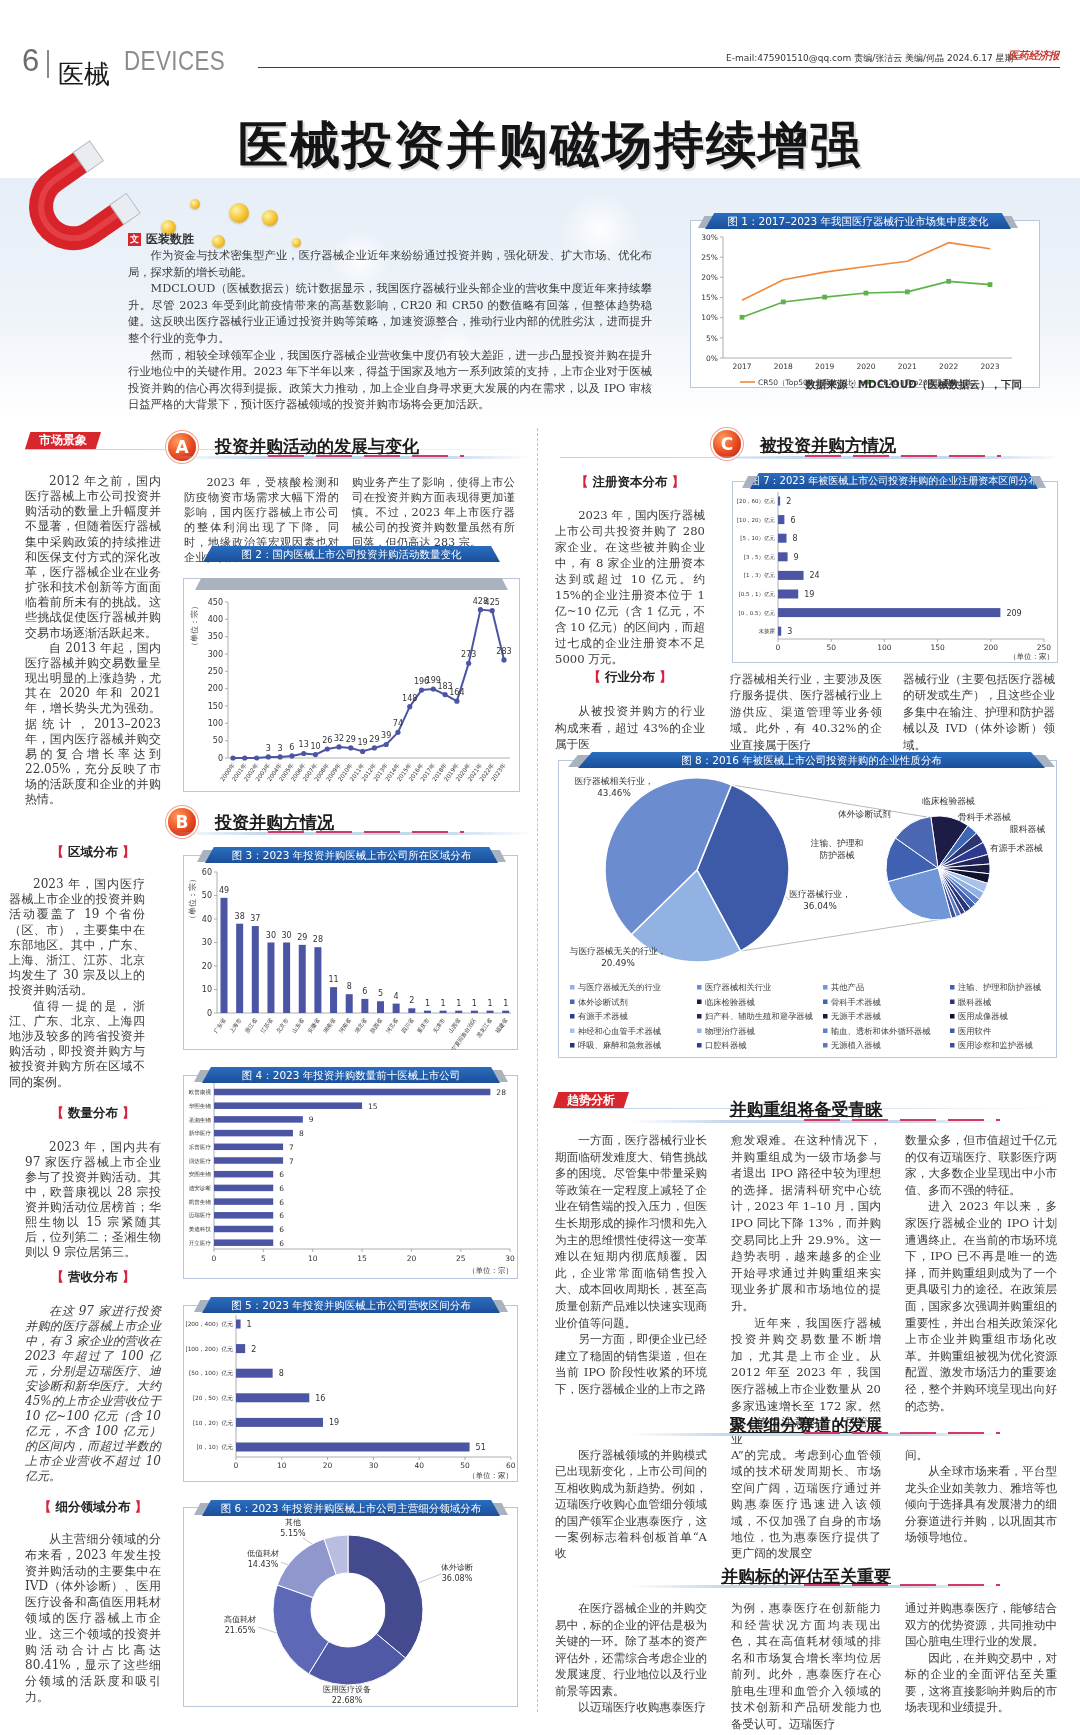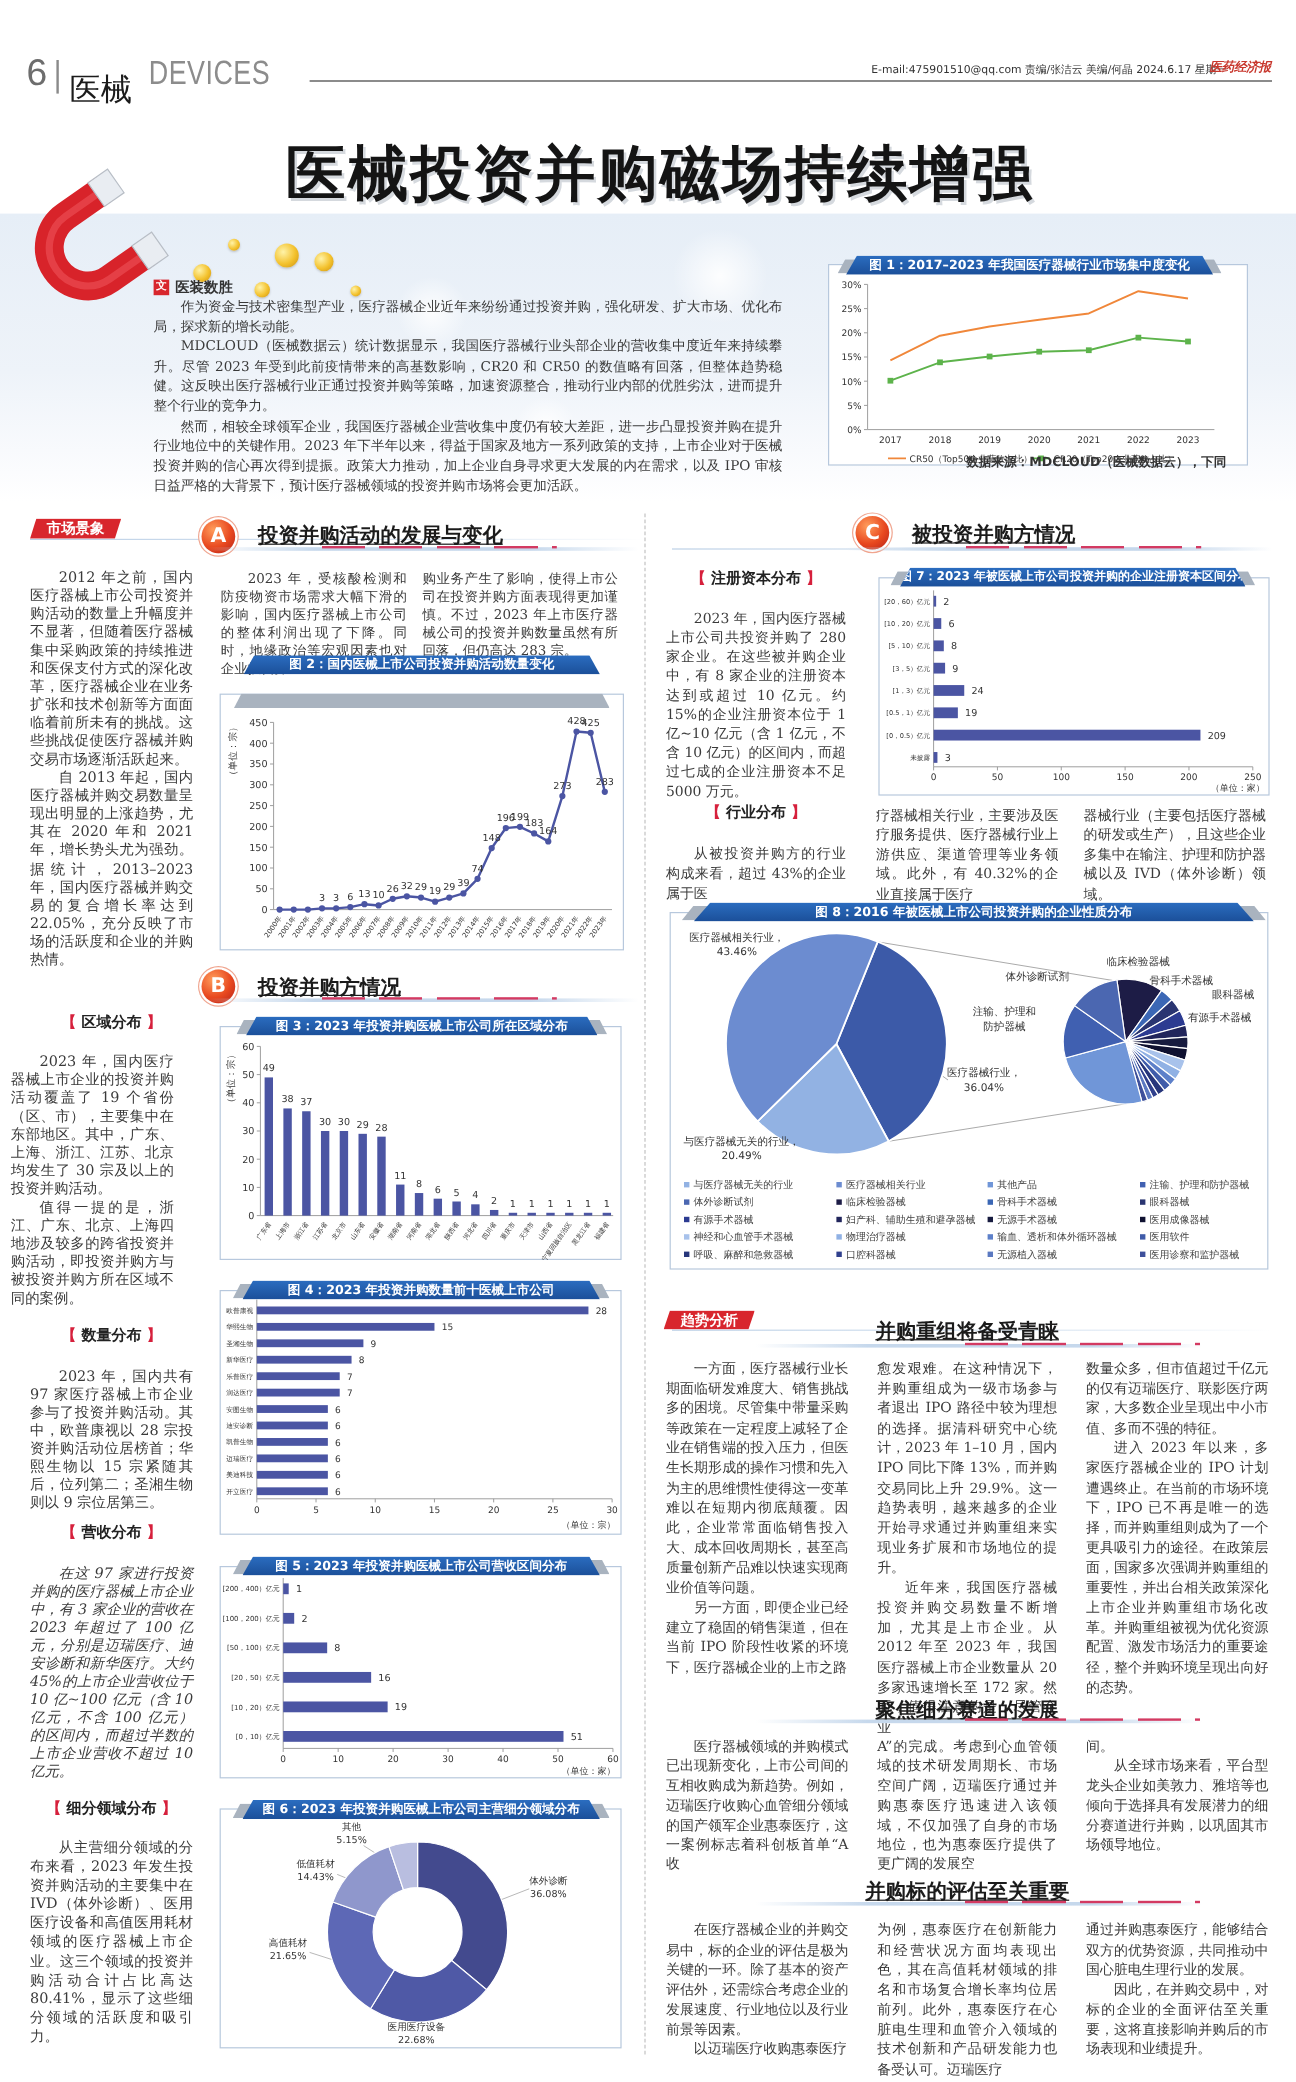"图 1：2017–2023 年我国医疗器械行业市场集中度变化" .banner { font-weight: bold -> normal }
